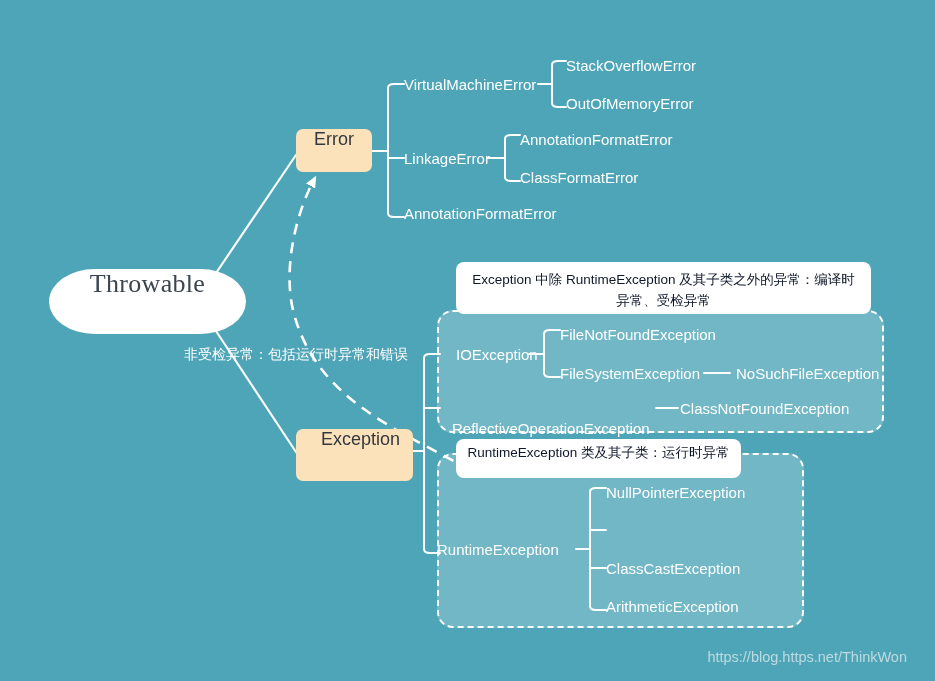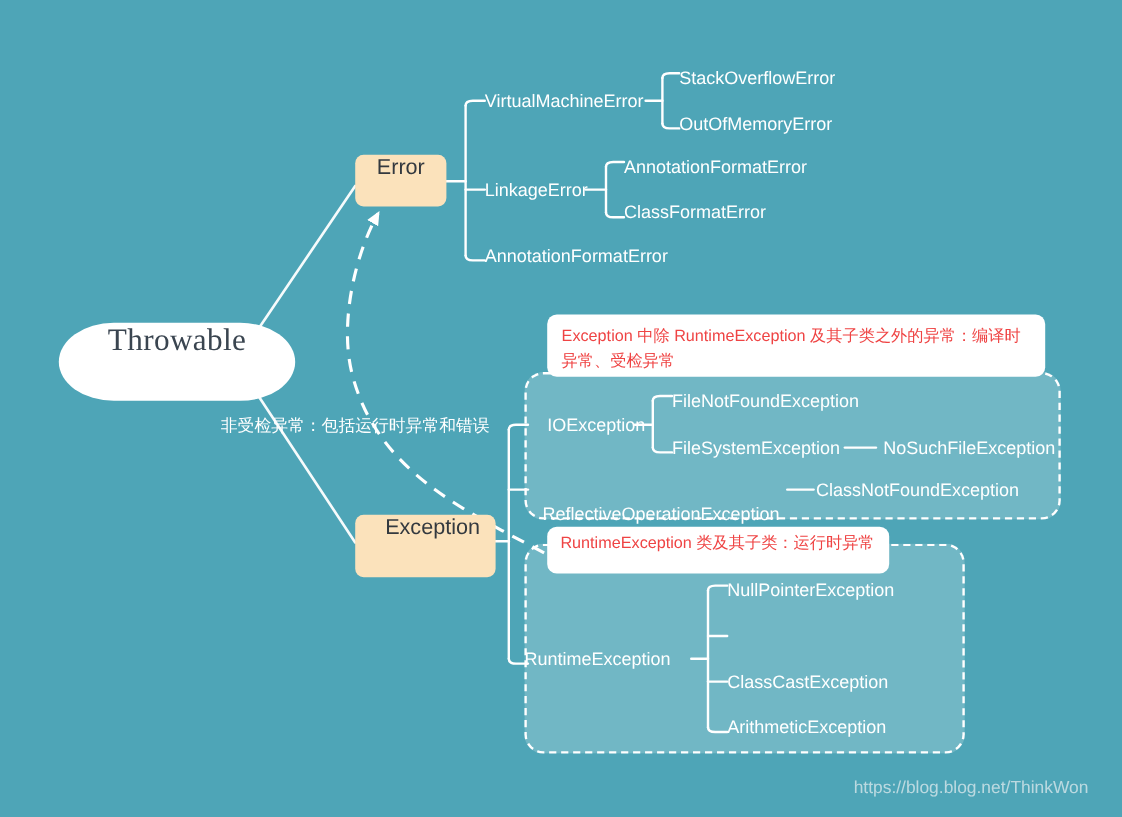"Exception 中除 RuntimeException" .callout { color: #ef4444 -> #0f172a; text-align: none -> center }
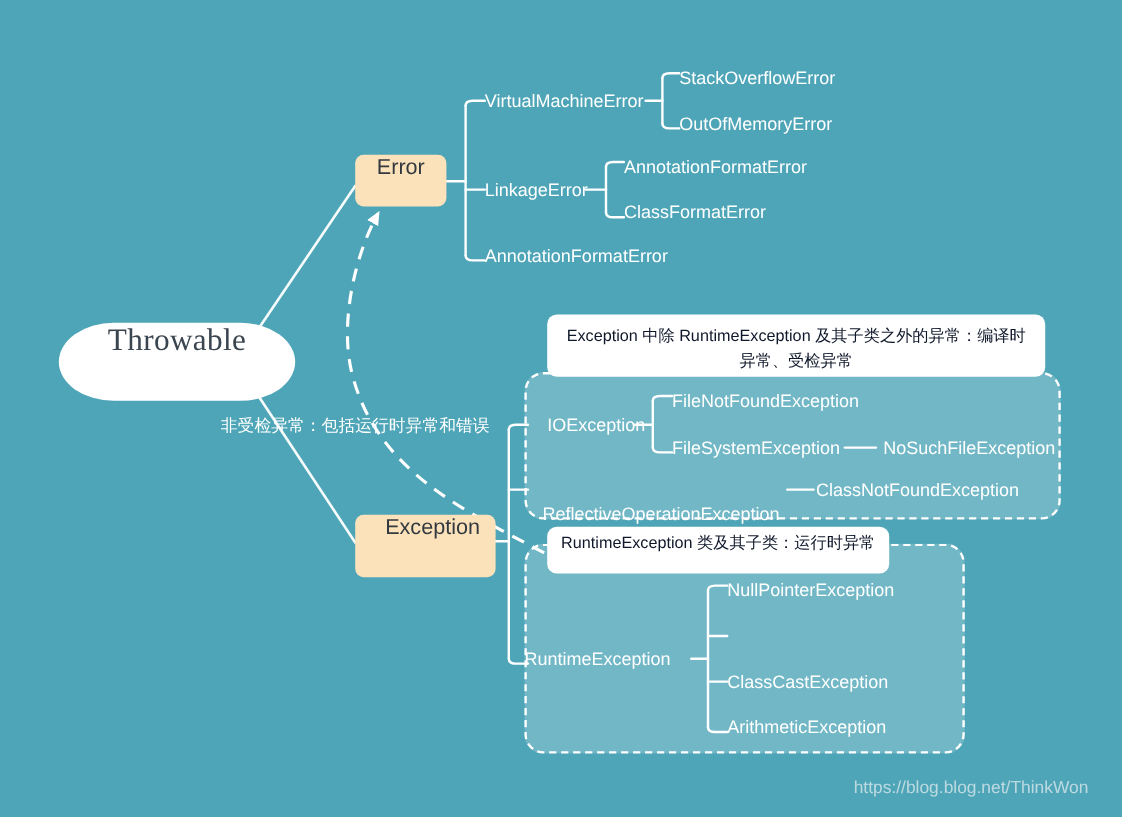"https://blog.blog.net/ThinkWon" div { text: https://blog.blog.net/ThinkWon -> https://blog.https.net/ThinkWon }
